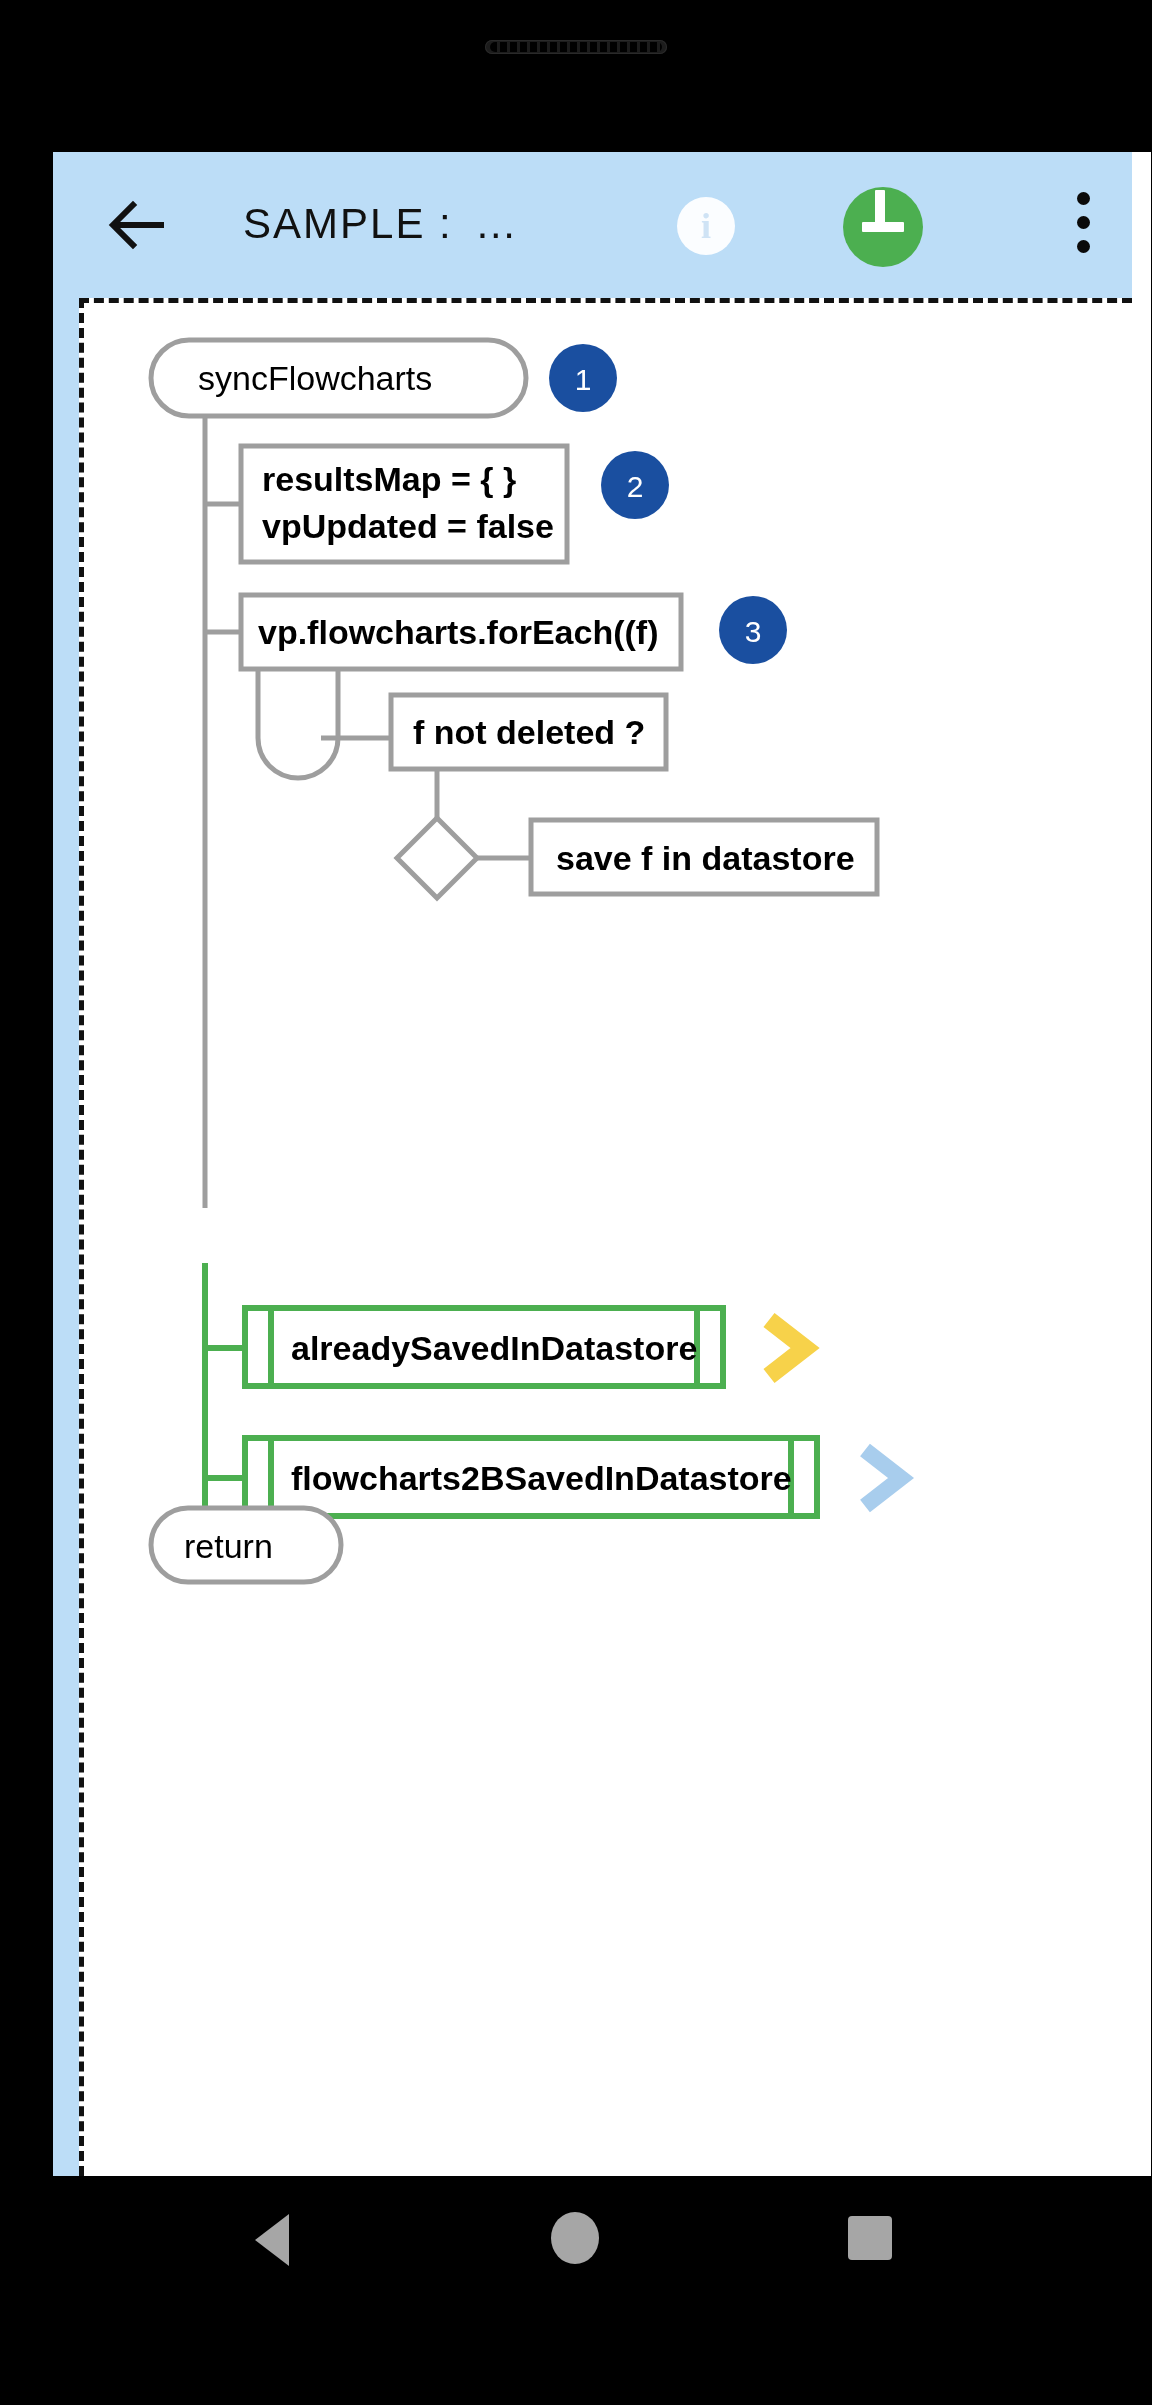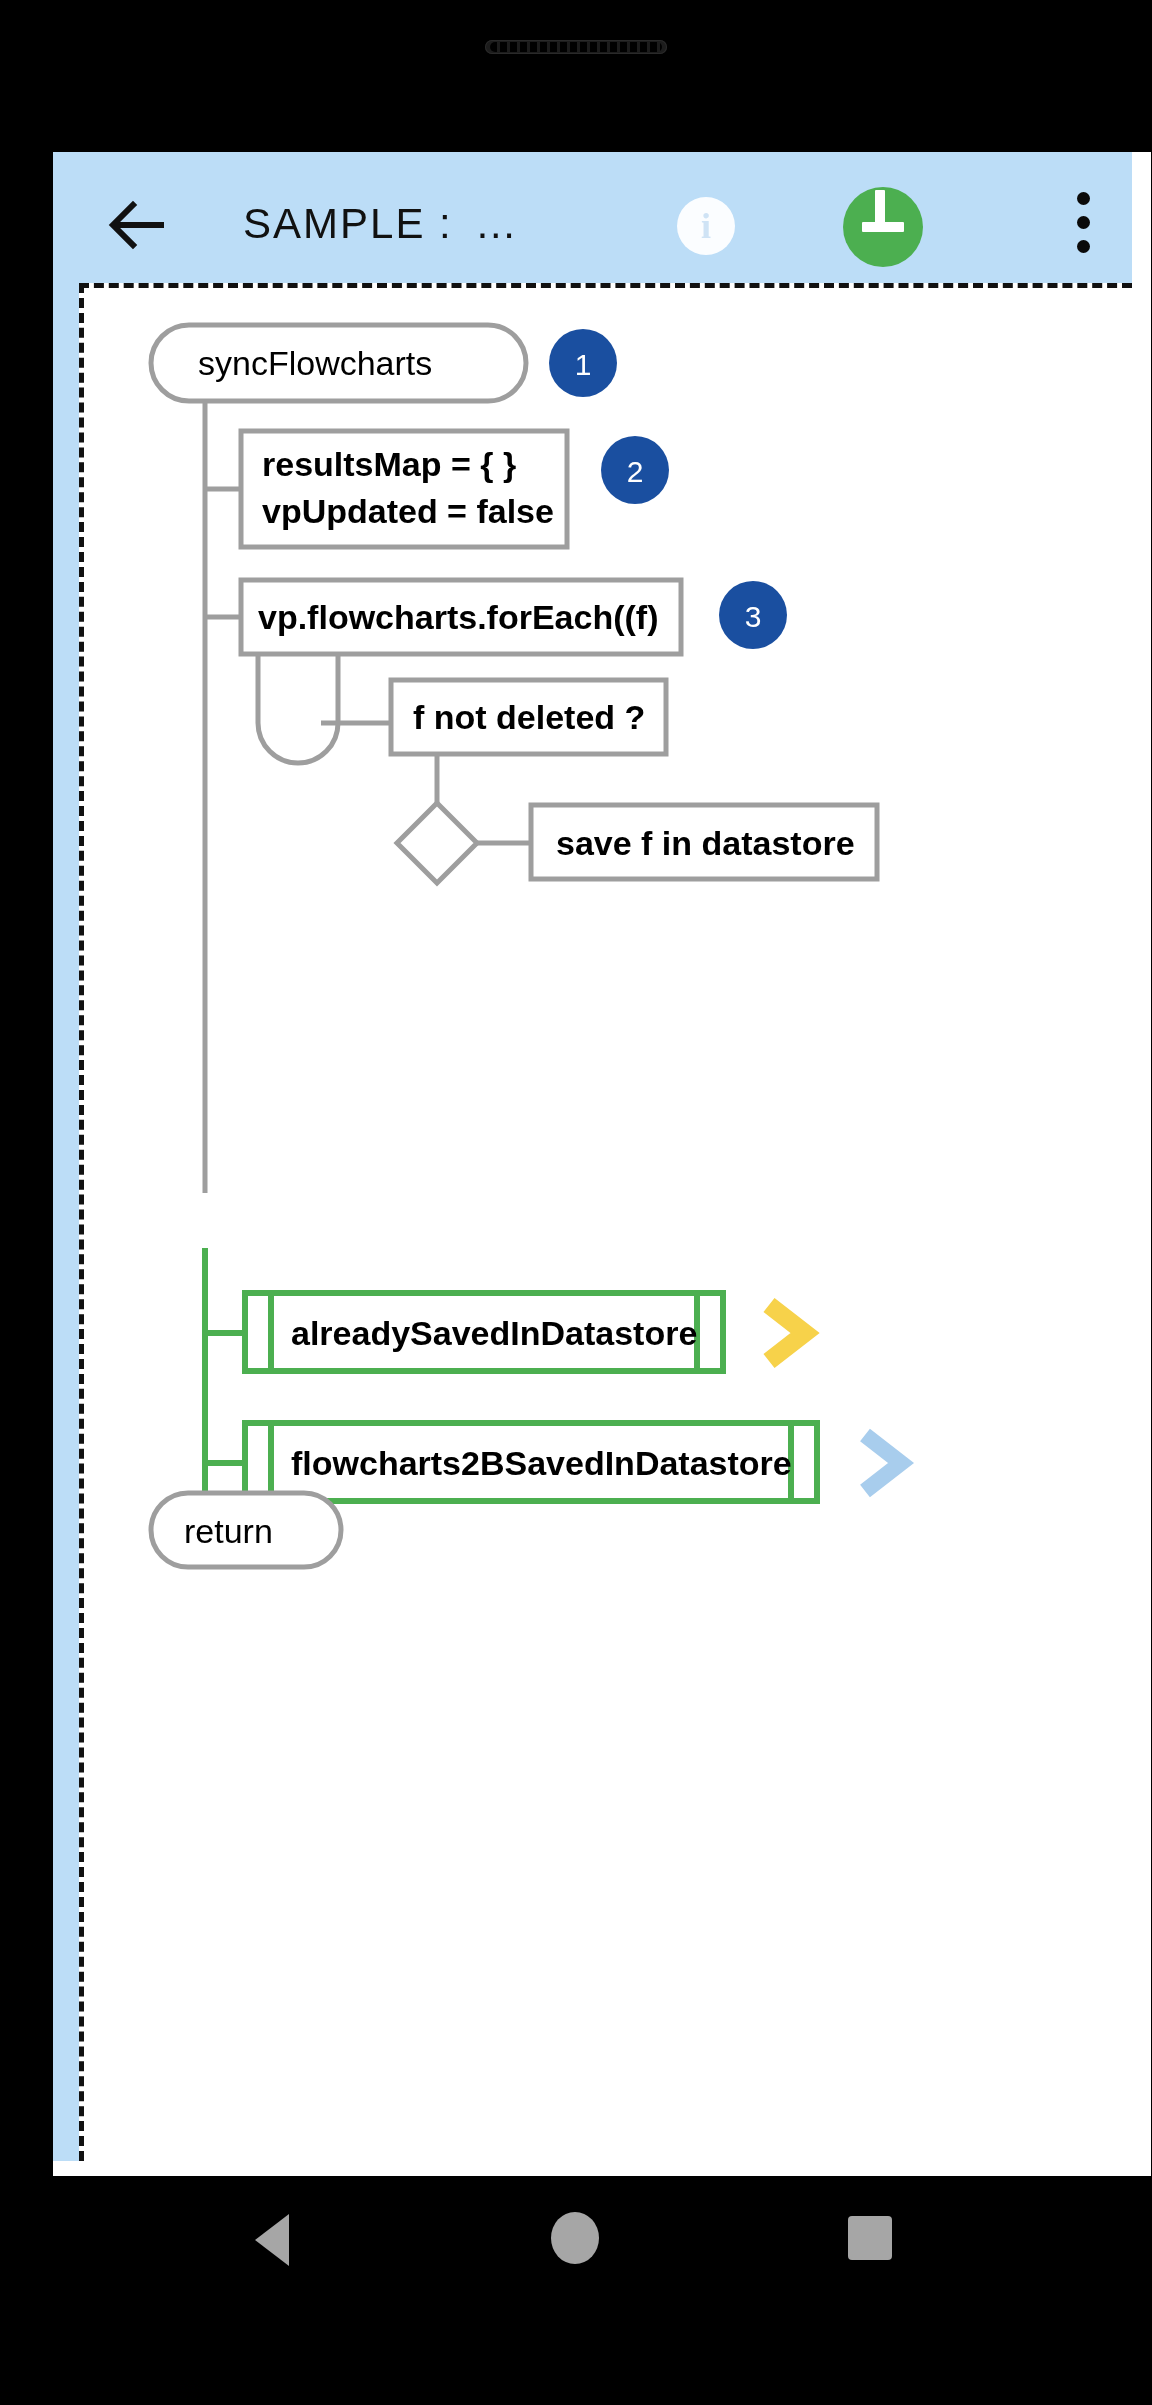"syncFlowcharts" #canvas { top: 131px -> 146px }
